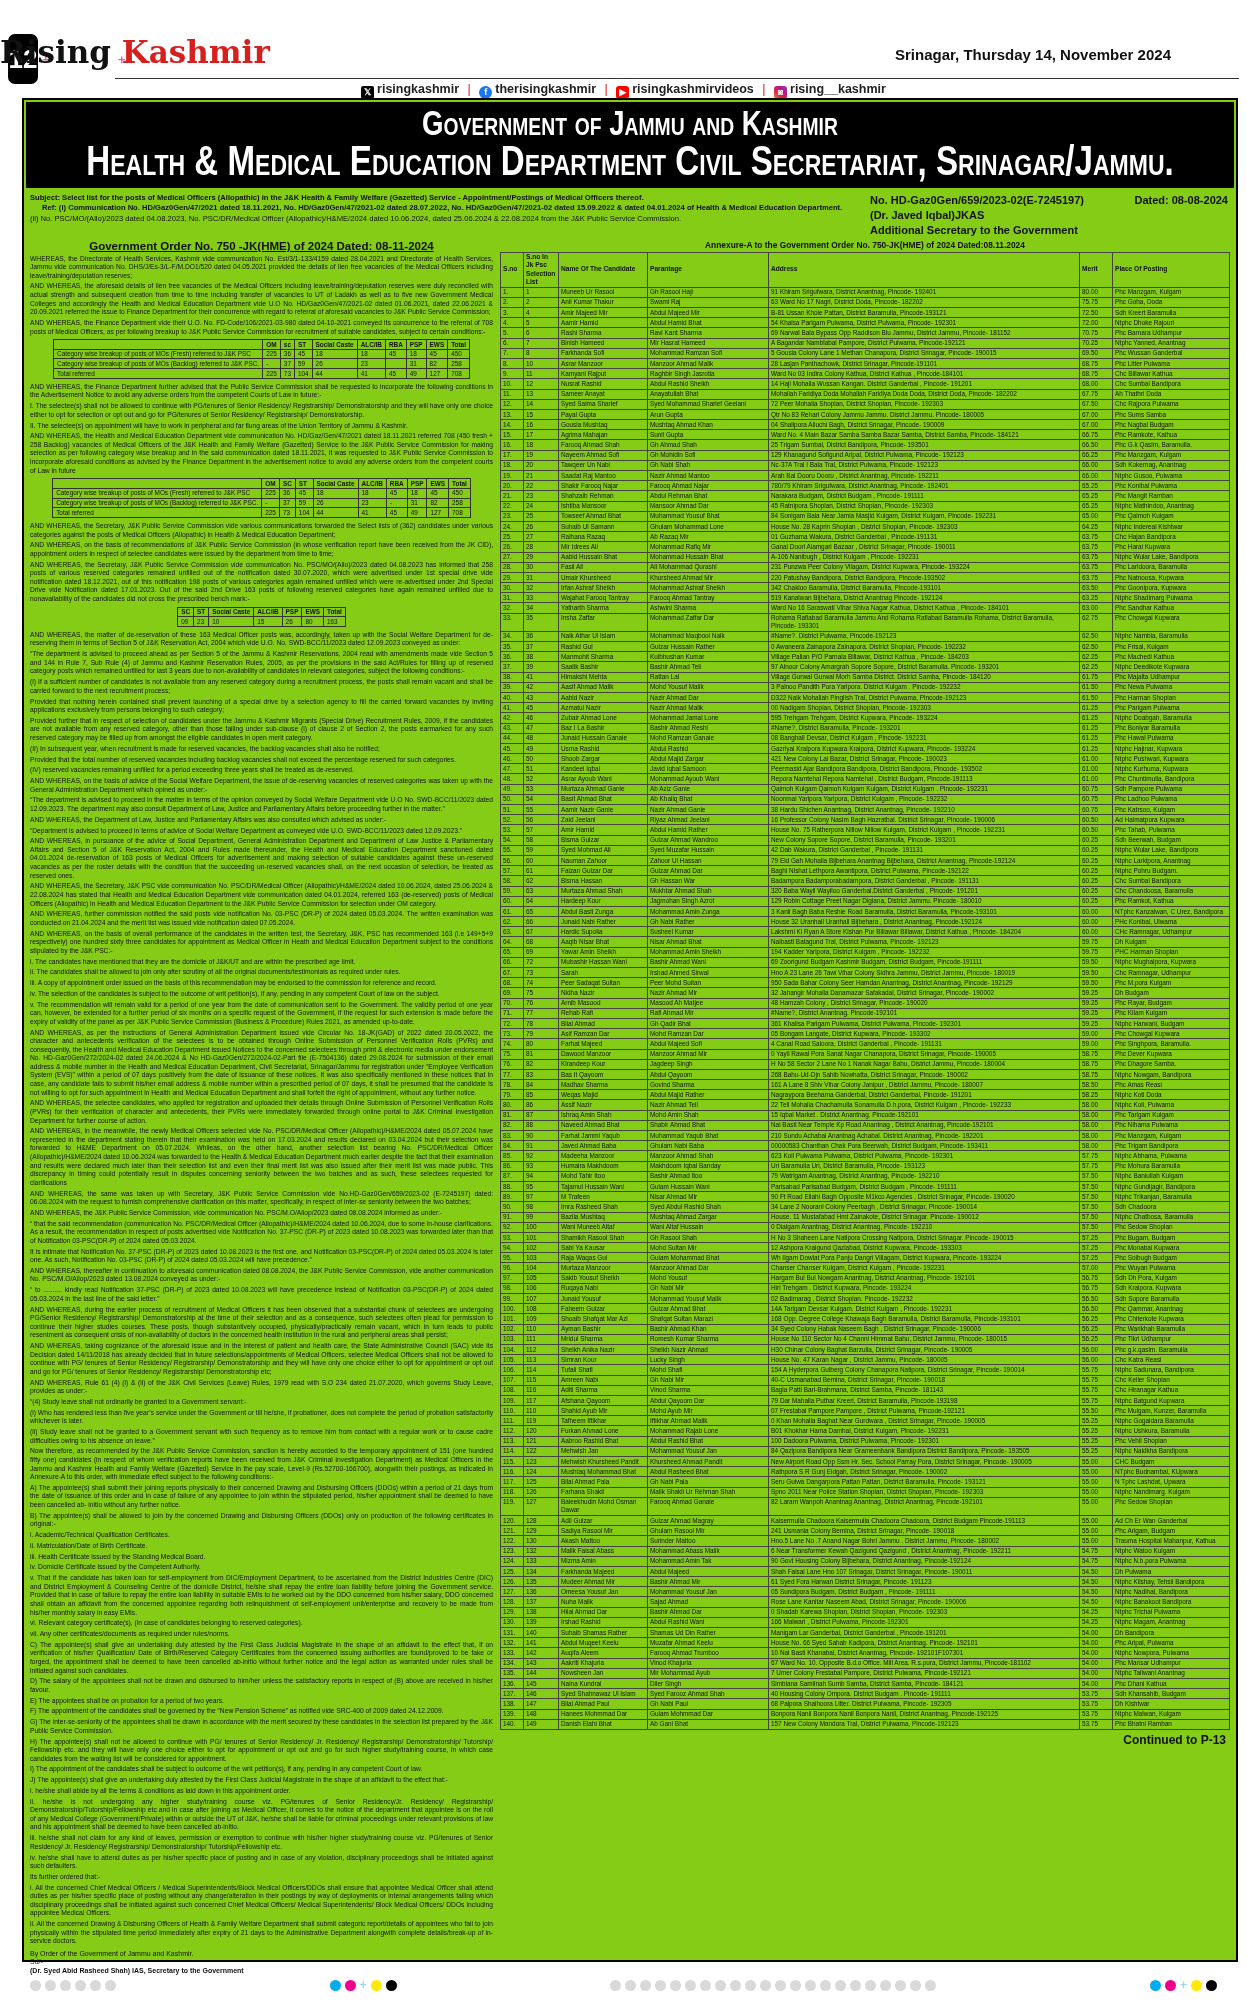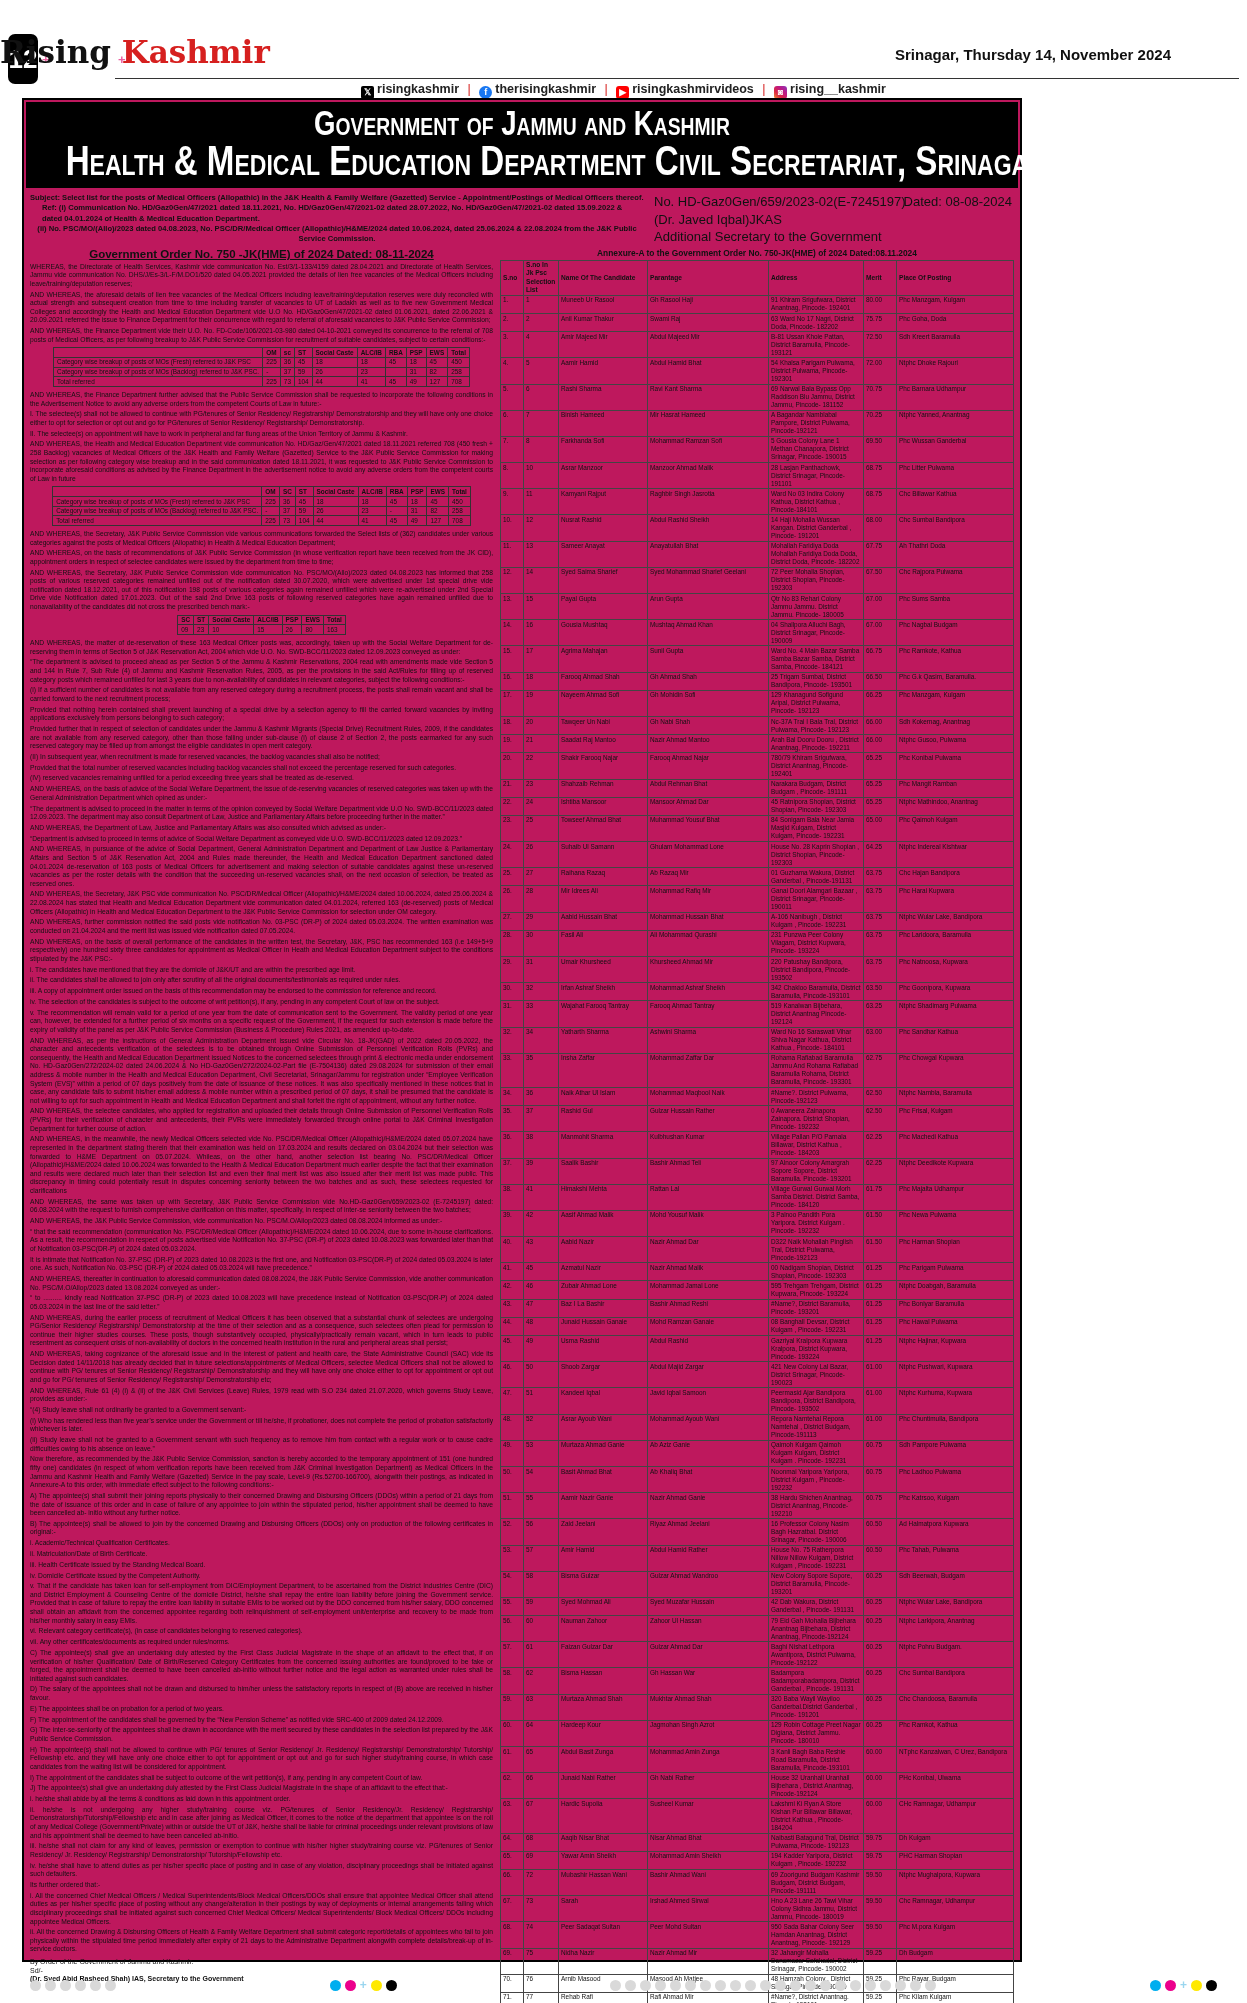"Government of Jammu and Kashmir" .frame { background: #be185d -> #84cc16; width: 1000px -> 1216px }
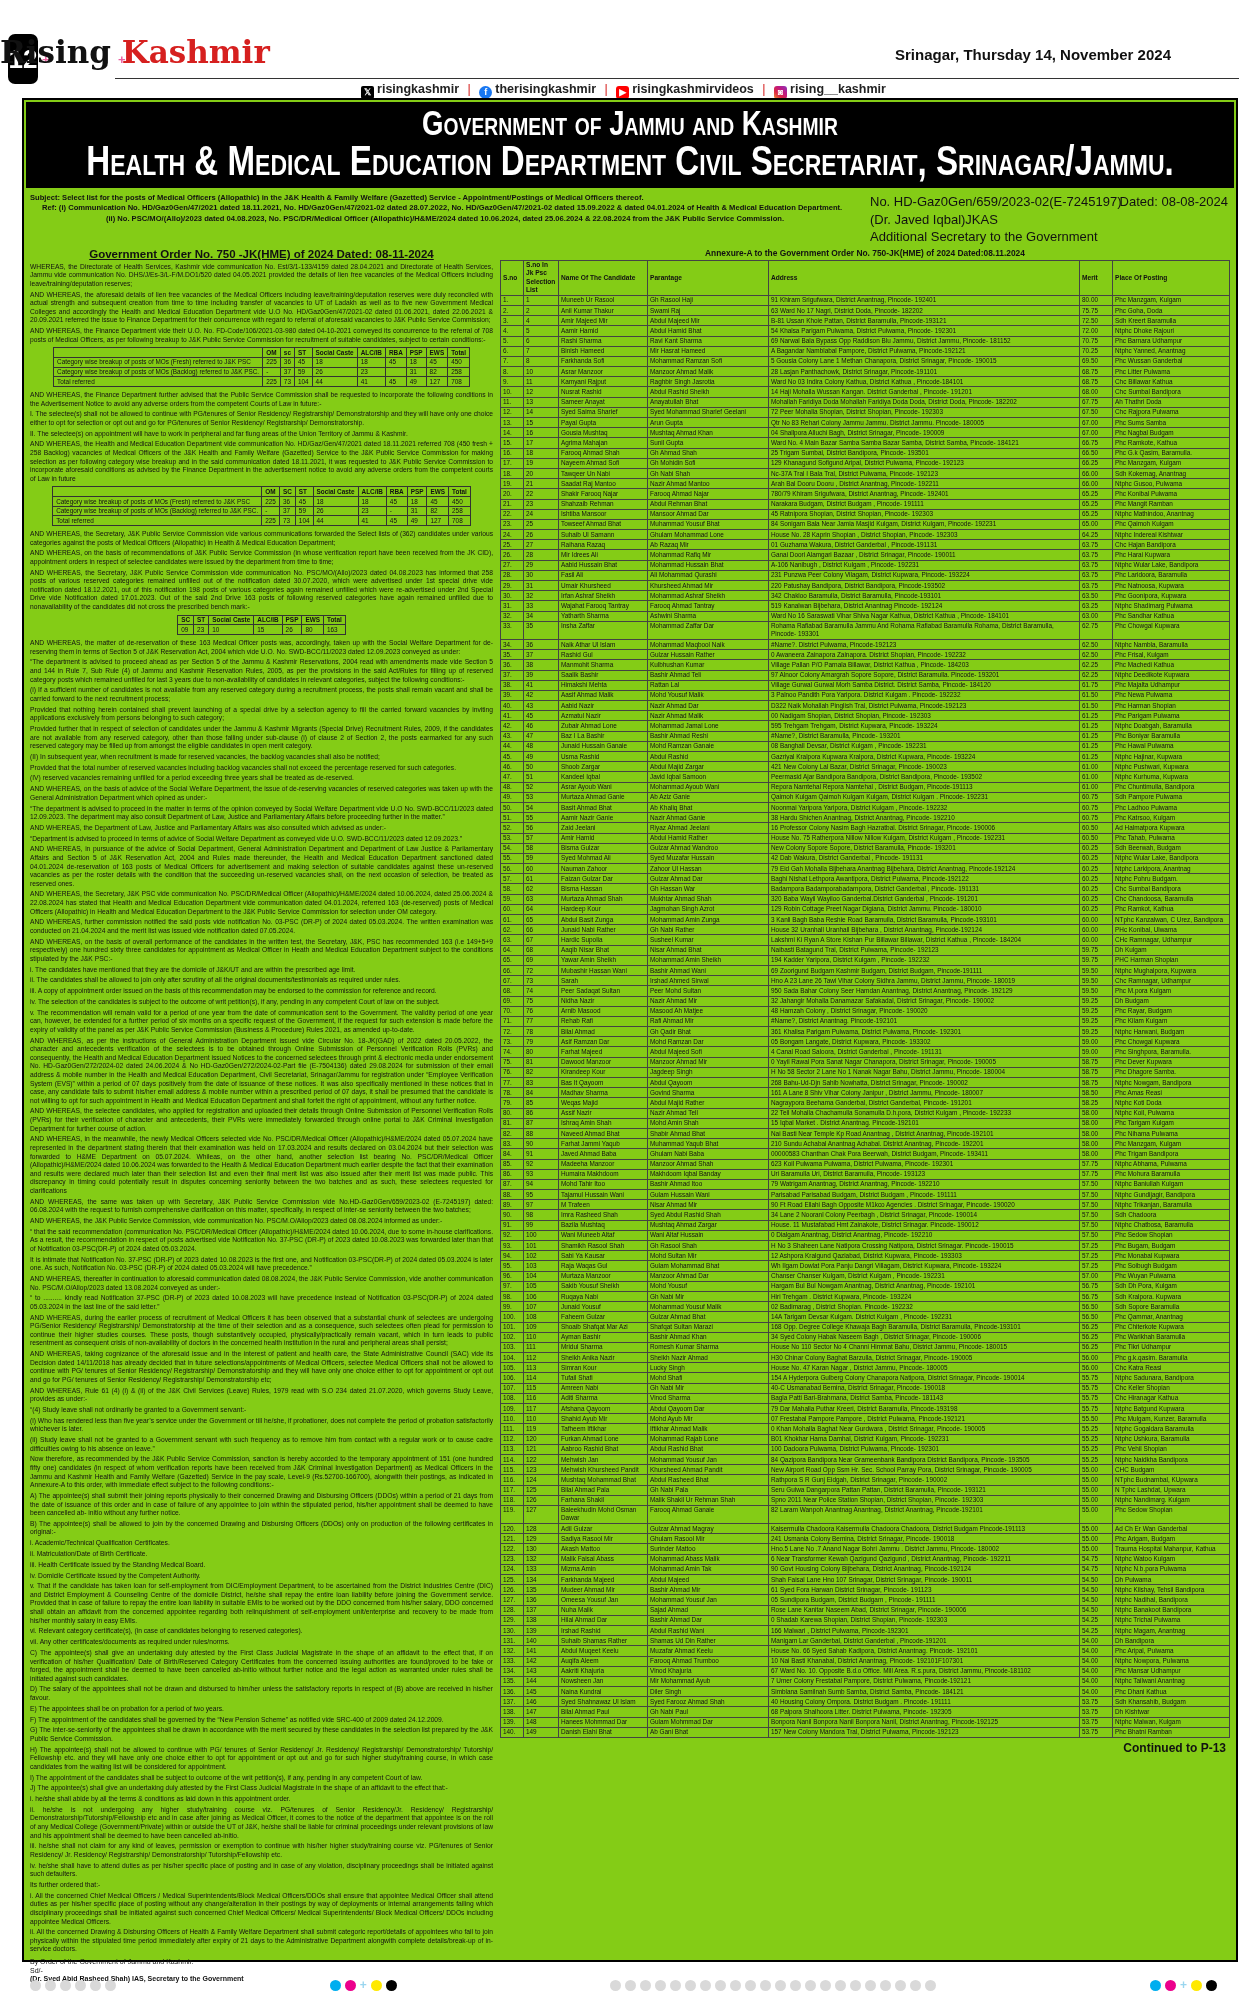"No. HD-Gaz0Gen/659/2023-02(E-7245197)" .metablock { font-size: 13px -> 11px; font-weight: normal -> bold }
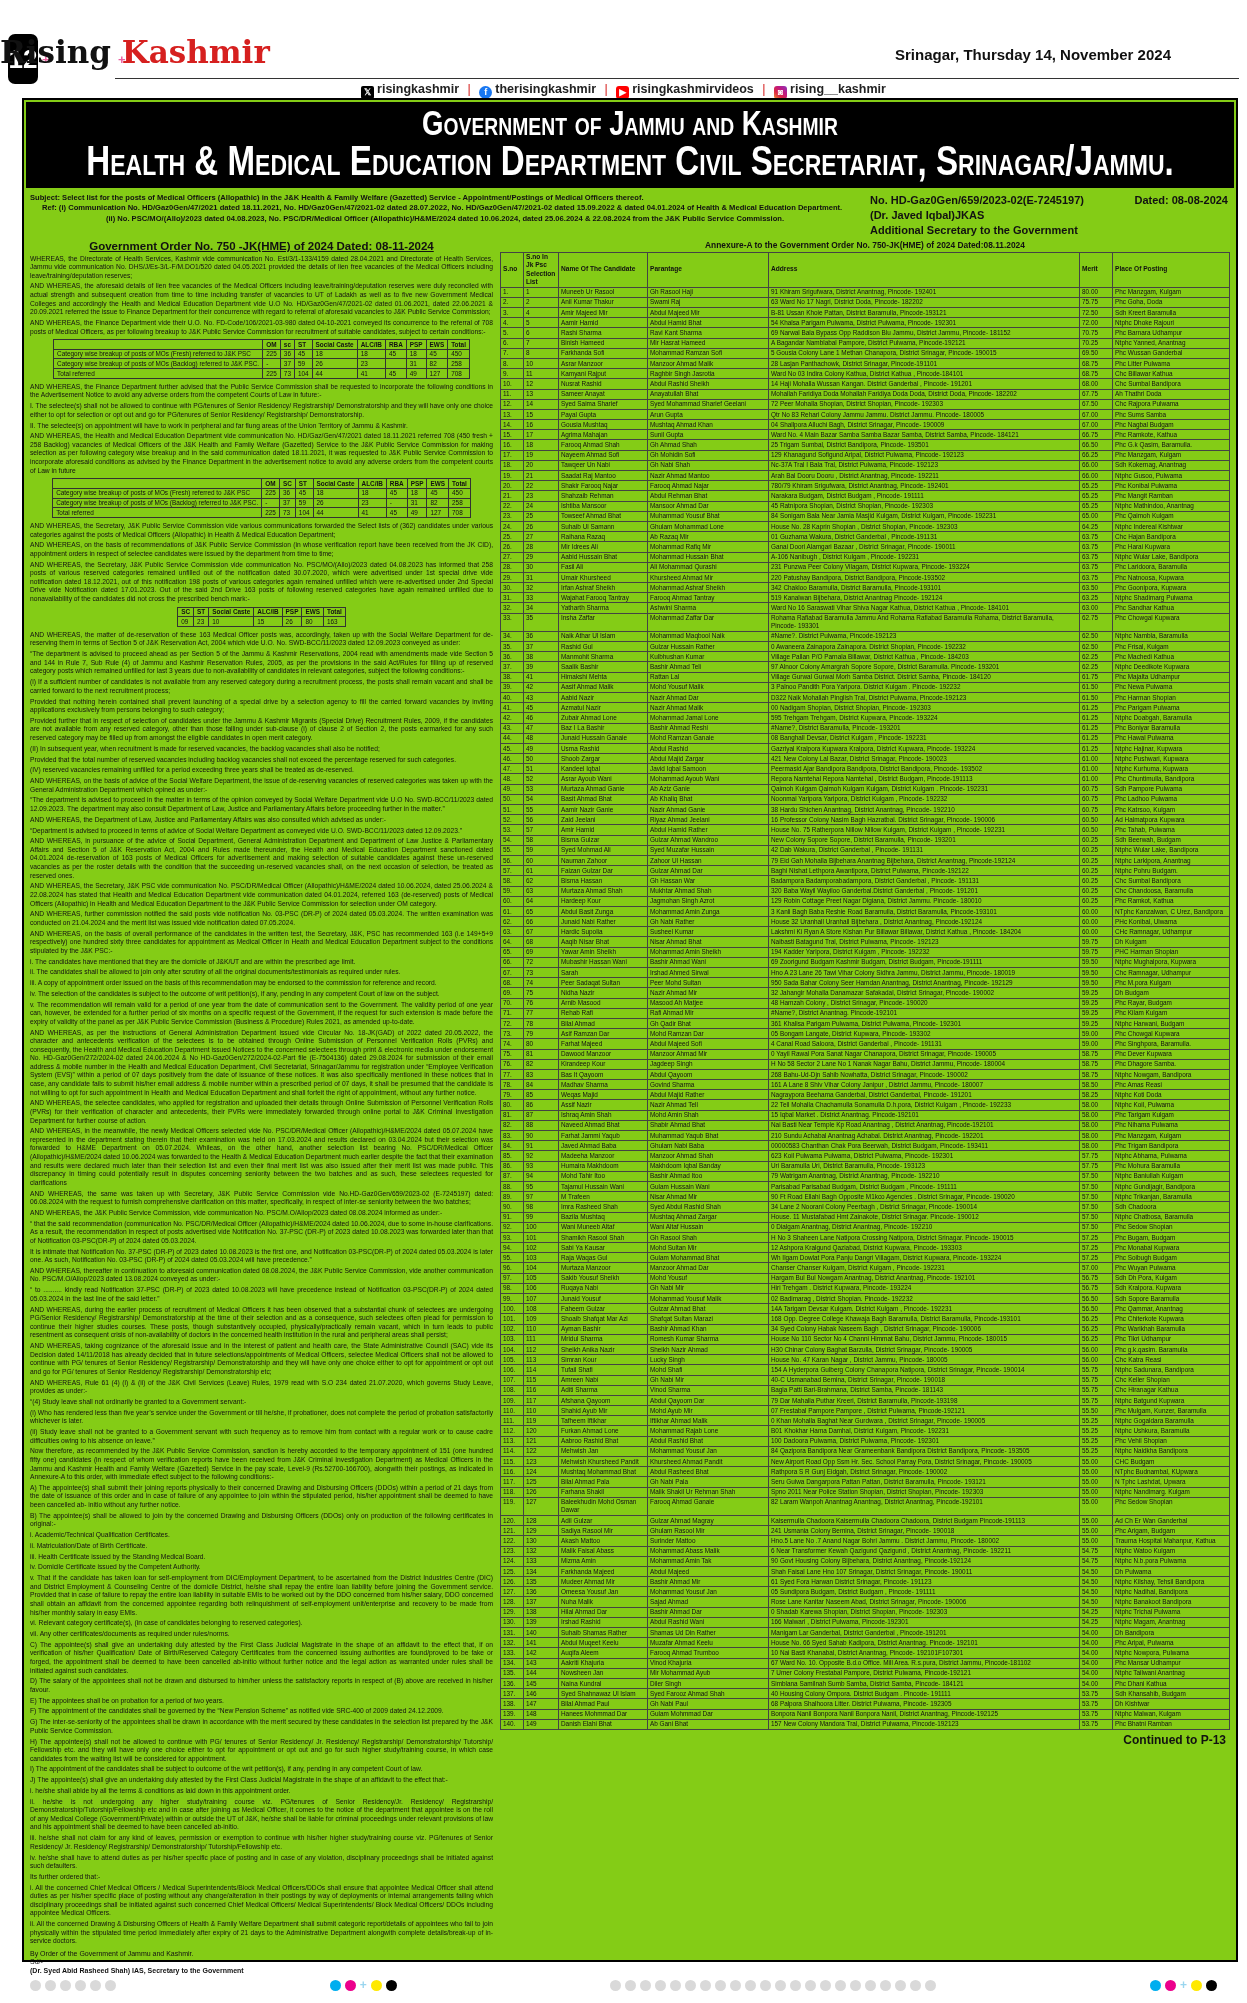"(ii) No. PSC/MO/(Allo)/2023 dated" div { font-weight: bold -> normal; text-align: center -> none }
